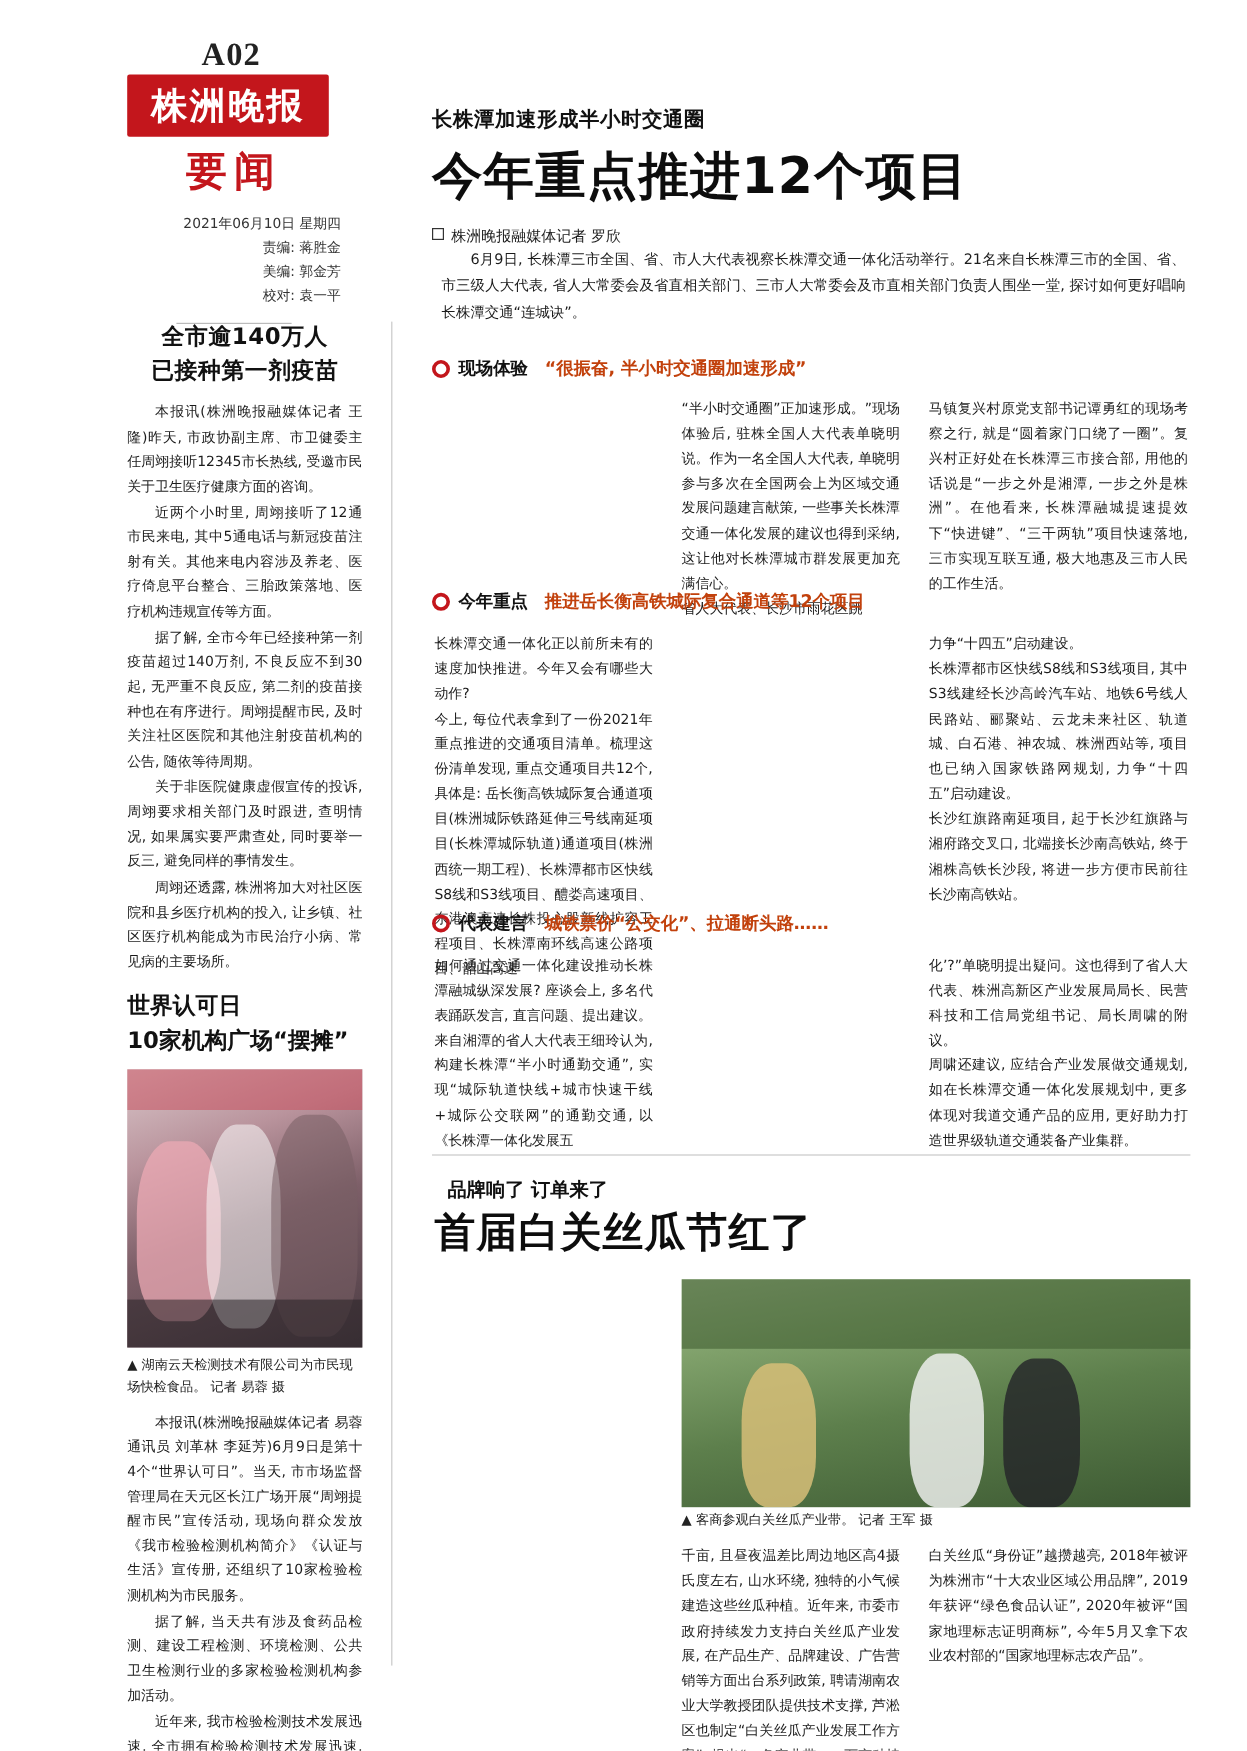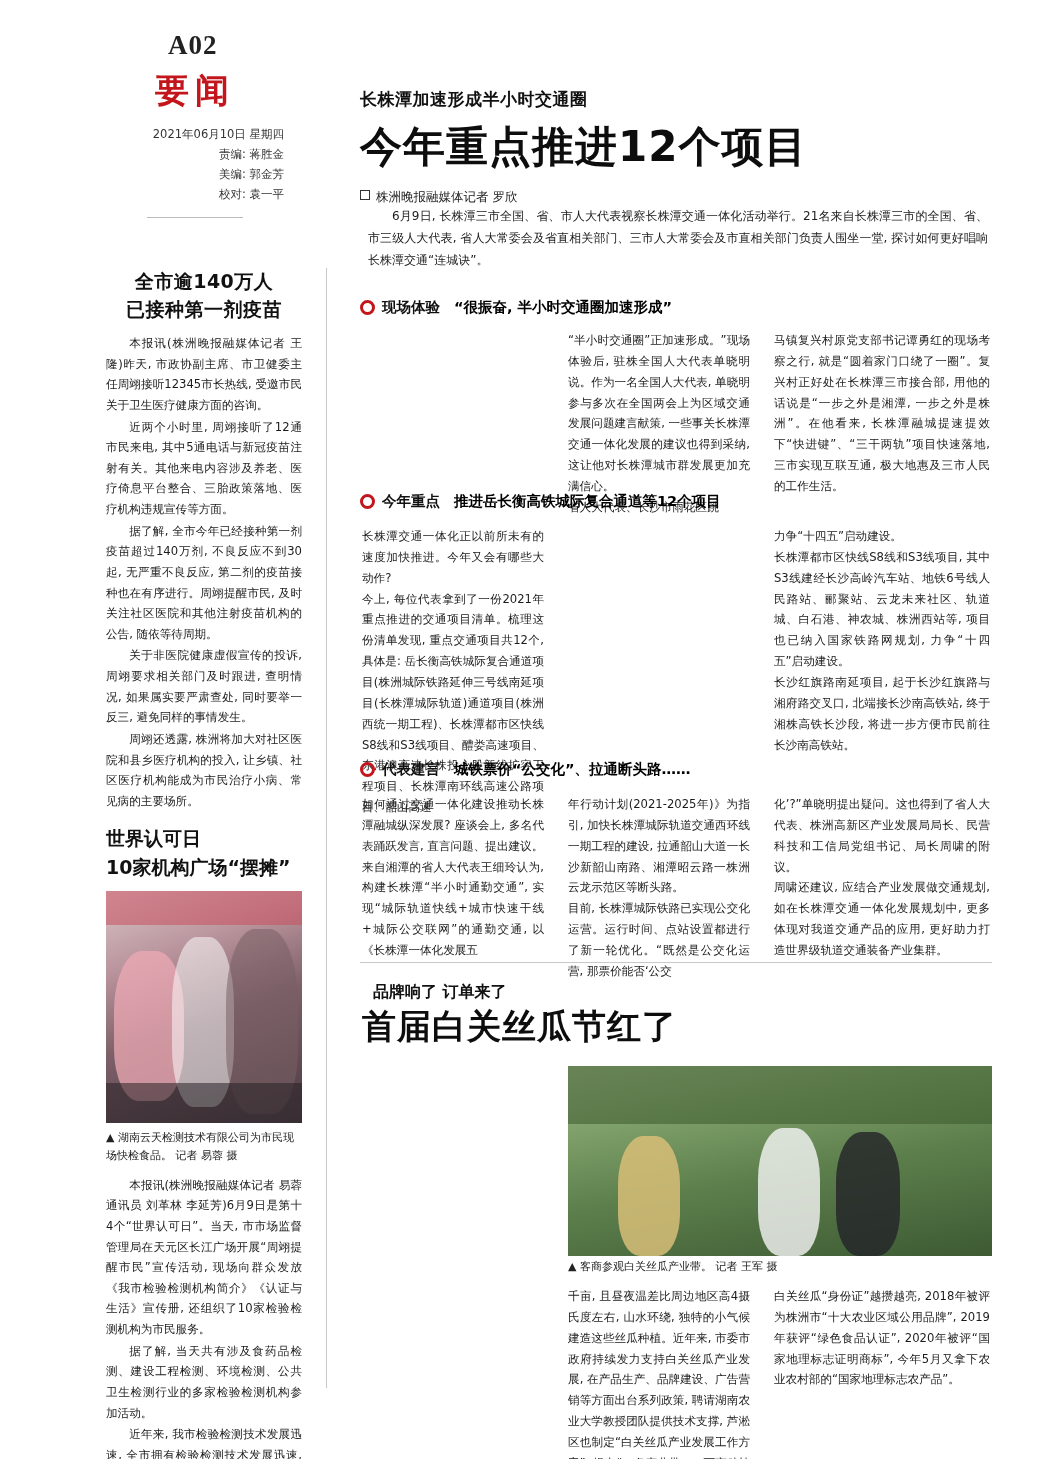"株洲晚报" div.logo-box { html: none -> <div>株洲晚报</div> }
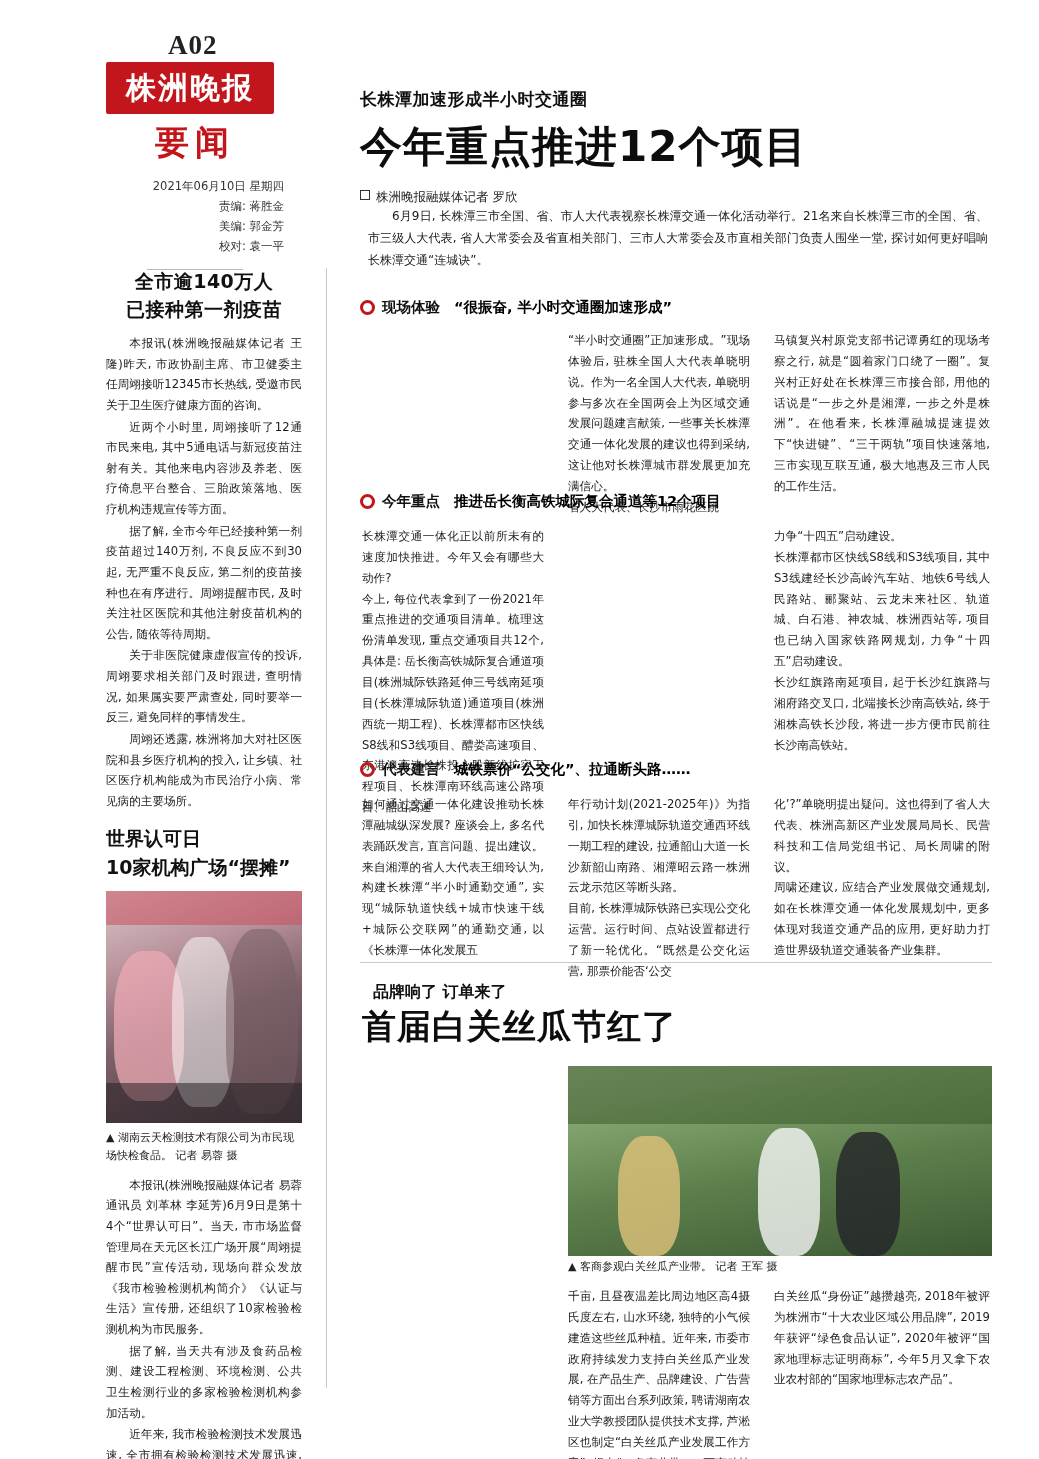"“很振奋, 半小时交通圈加速形成”" .sectitle { color: #000000 -> #c2410c }
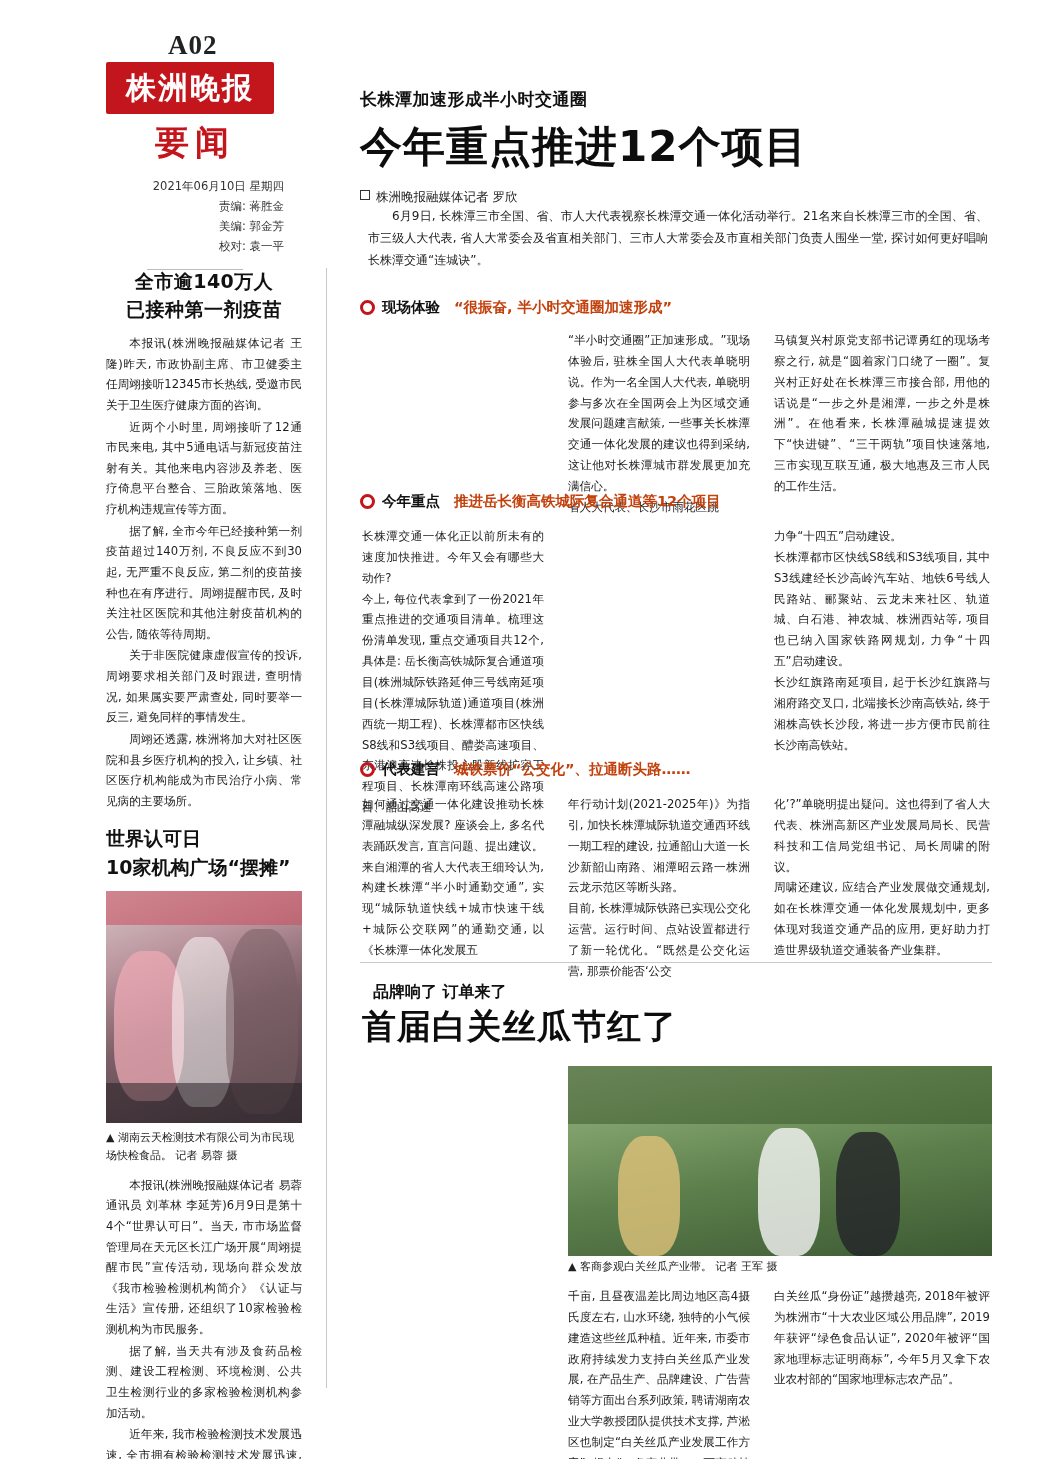"年行动计划(2021-2025年)》为指引," div.col { html: <div>年行动计划(2021-2025年)》为指引, 加快长株潭城际轨道交通西环线一期工程的建设, 拉通韶山大道一长沙新韶山南路、湘潭昭云路一株洲云龙示范区等断头路。 目前, 长株潭城际铁路已实现公交化运营。运行时间、点站设置都进行了新一轮优化。“既然是公交化运营, 那票价能否‘公交</div> -> none }
